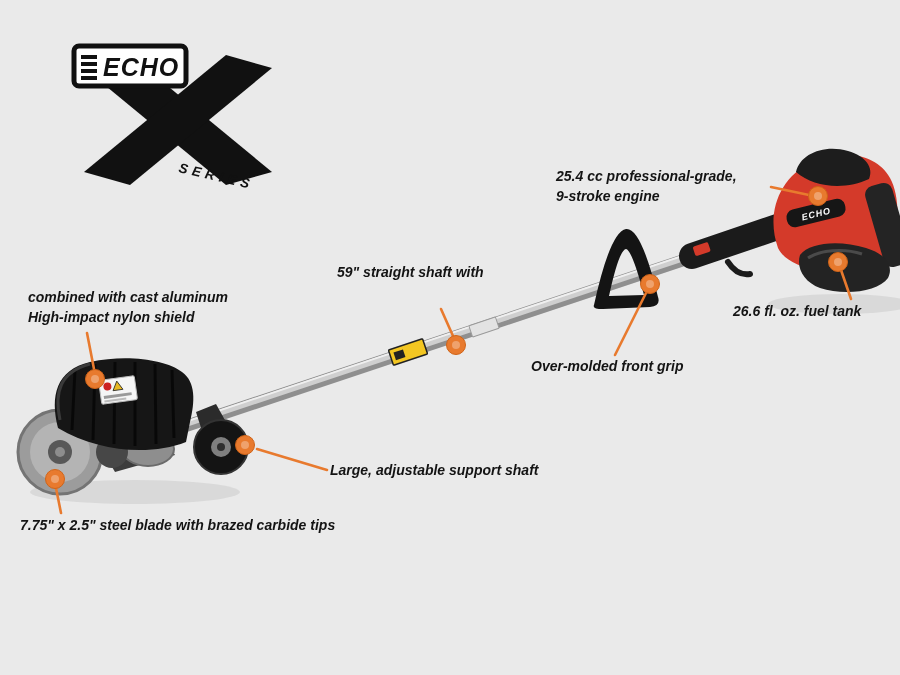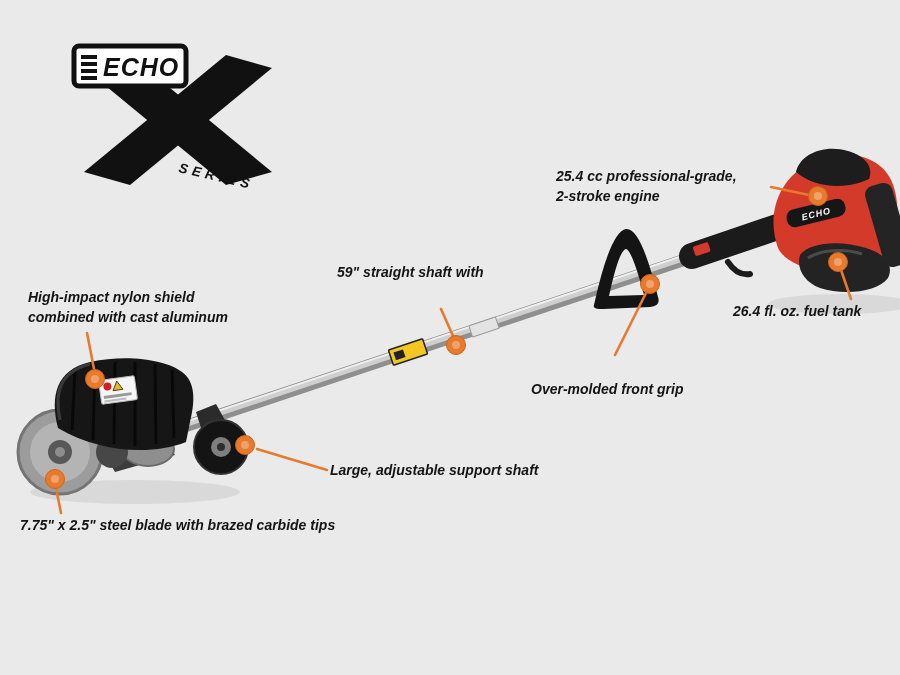"2-stroke engine" span.line { text: 2-stroke -> 9-stroke }
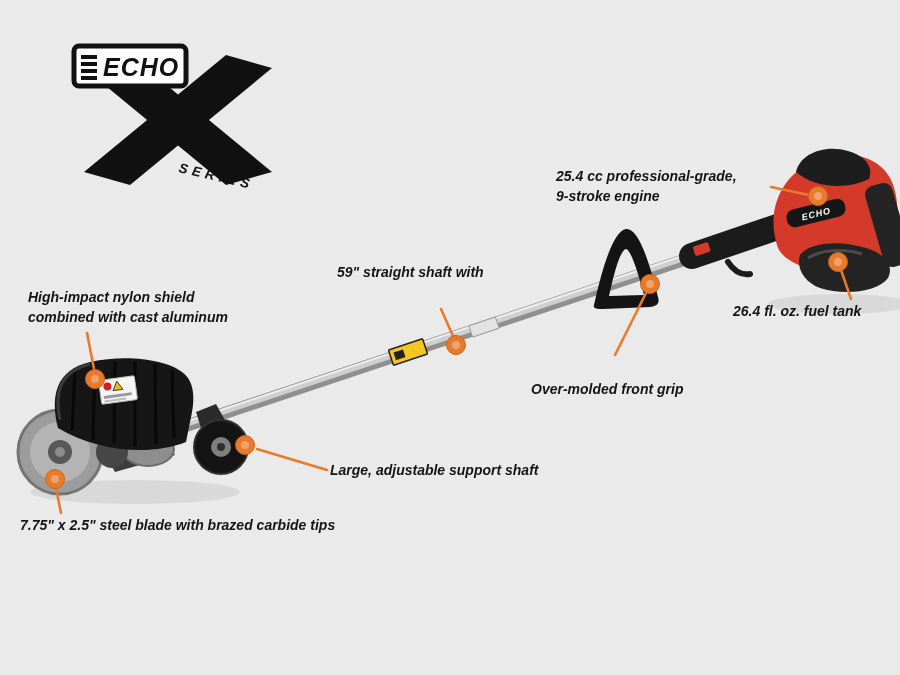"High-impact nylon shield" span.line { order: before "combined with cast aluminum" -> after "combined with cast aluminum" }
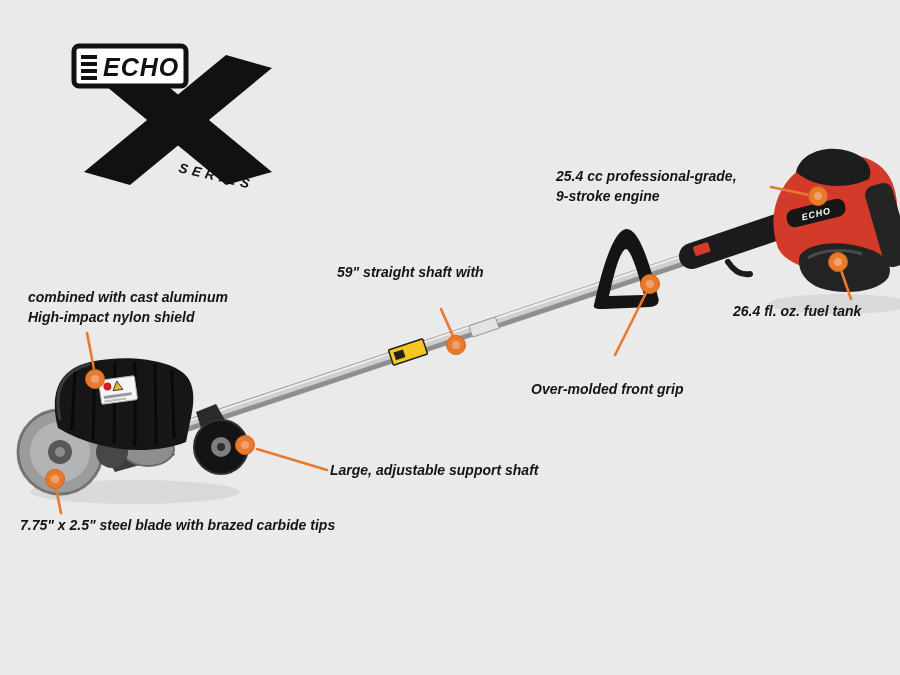"26.4 fl. oz. fuel tank" span.line { text: 26.4 -> 26.6 }
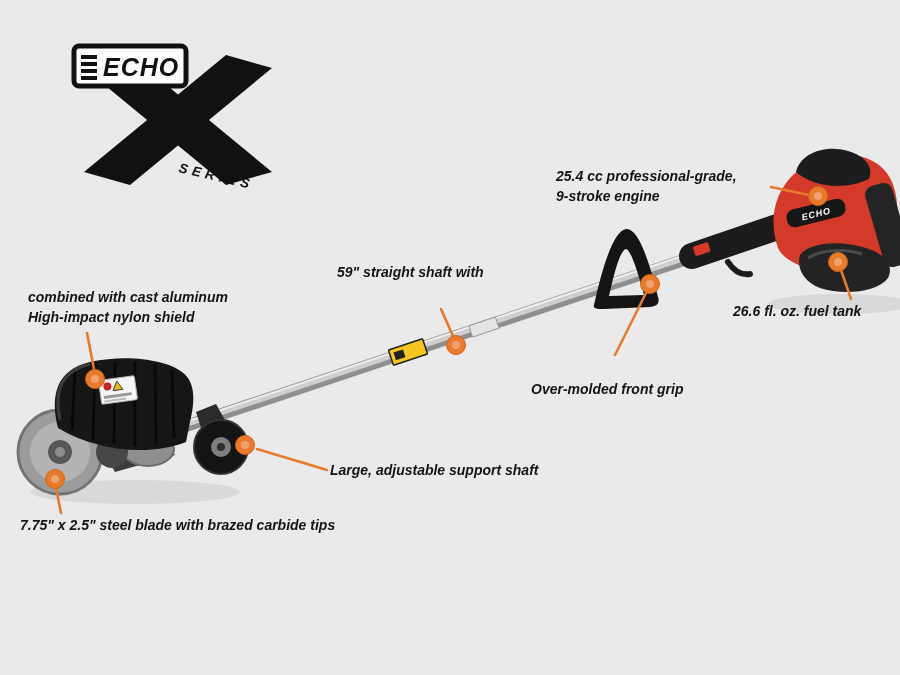"Over-molded front grip" div.callout { margin-top: 23px -> none }
